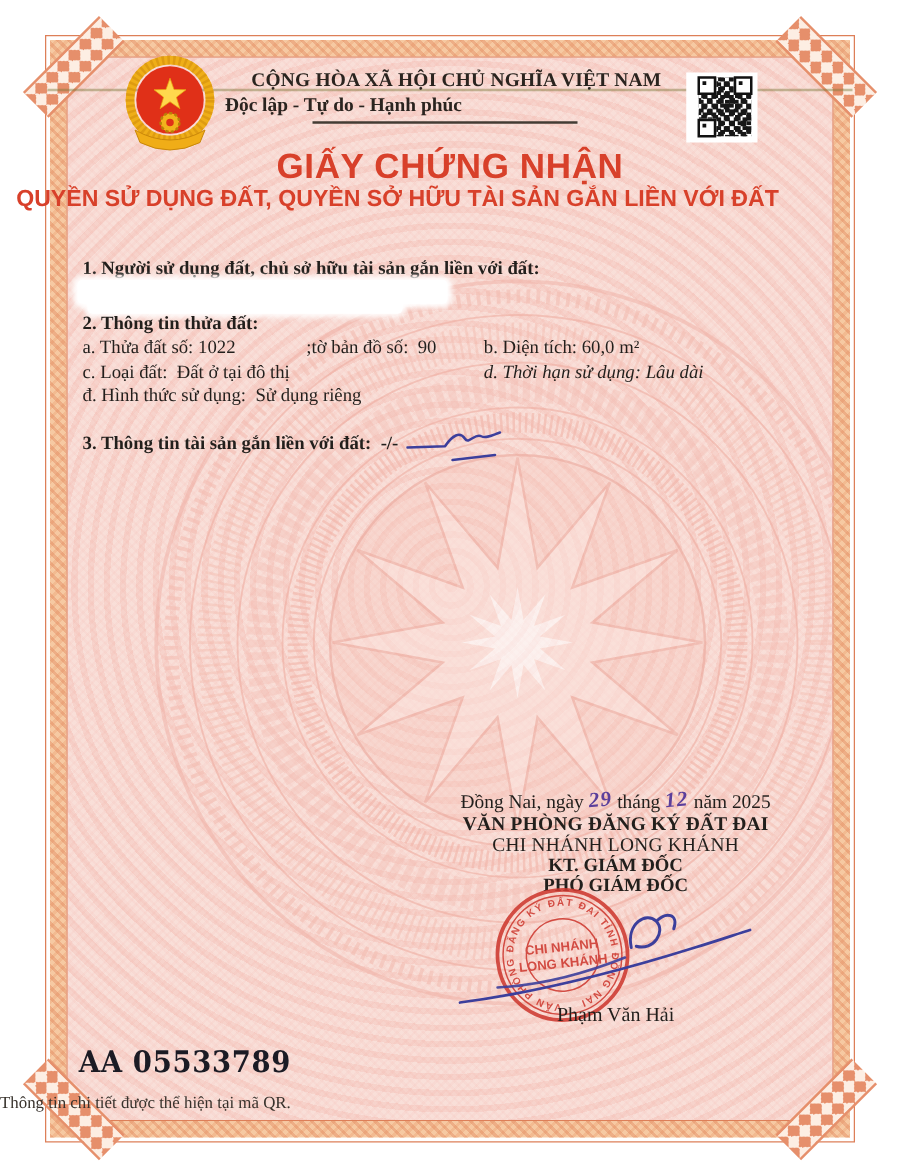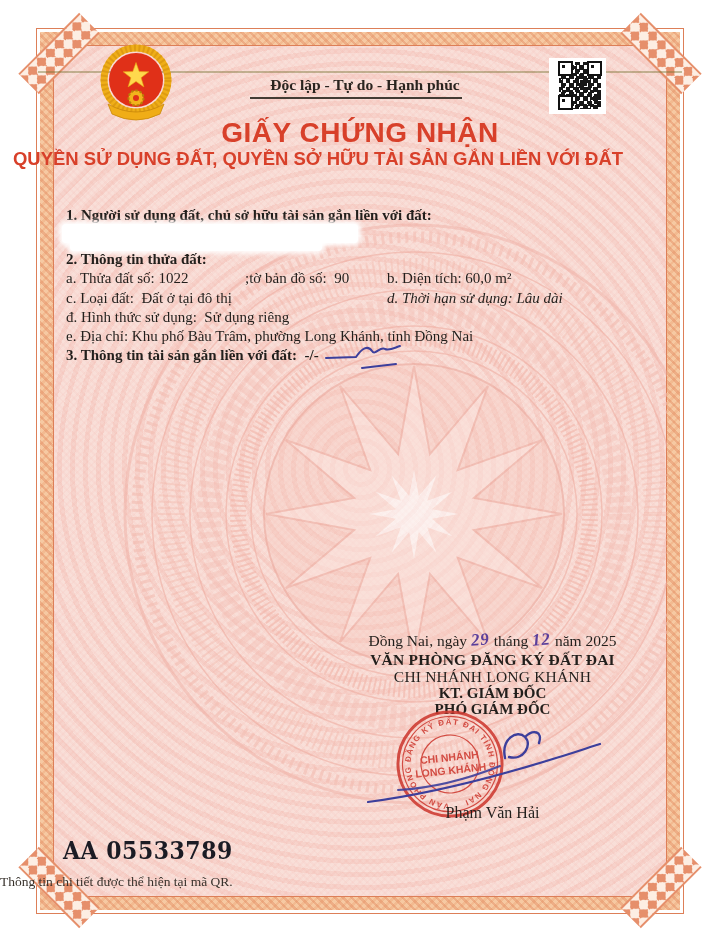"CỘNG HÒA XÃ HỘI CHỦ" div.hdr-country { html: none -> <div>CỘNG HÒA XÃ HỘI CHỦ NGHĨA VIỆT NAM</div> }
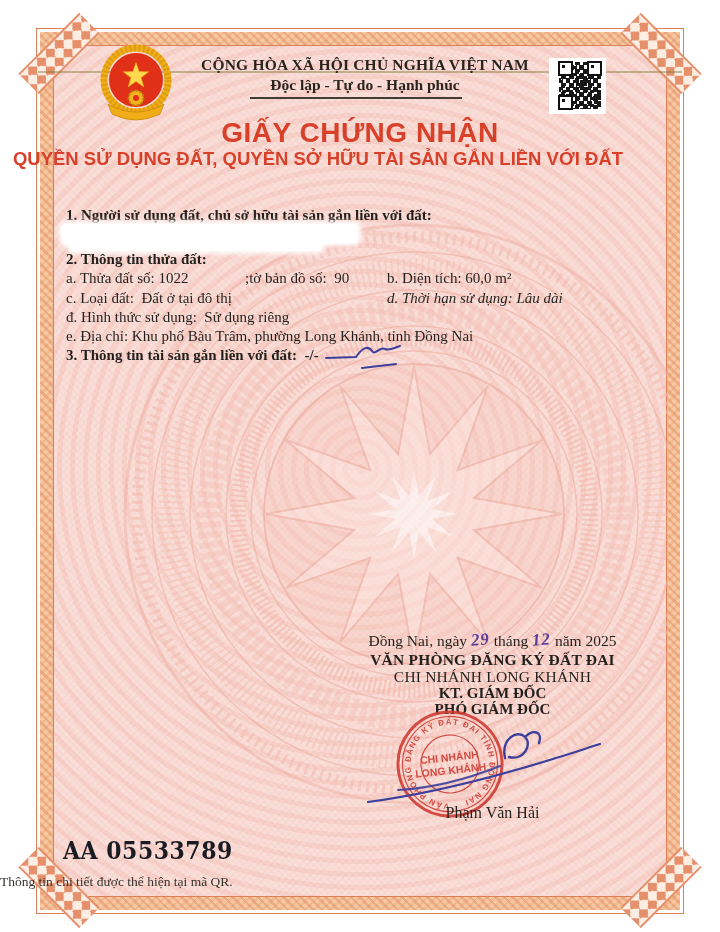"Độc lập - Tự do" .hdr-motto { text-align: center -> left }
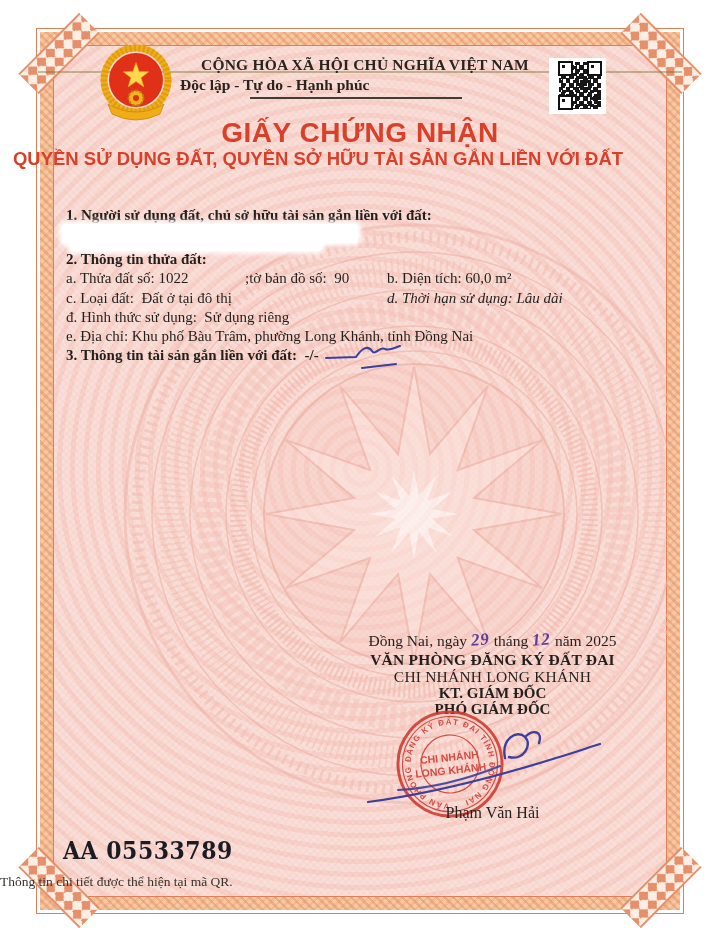"e. Địa chỉ: Khu phố" div.t { html: <div> <span>e. Địa chỉ:</span>&nbsp;<span>Khu phố Bàu Trâm, phường Long Khánh, tỉnh Đồng Nai</span> </div> -> none }
